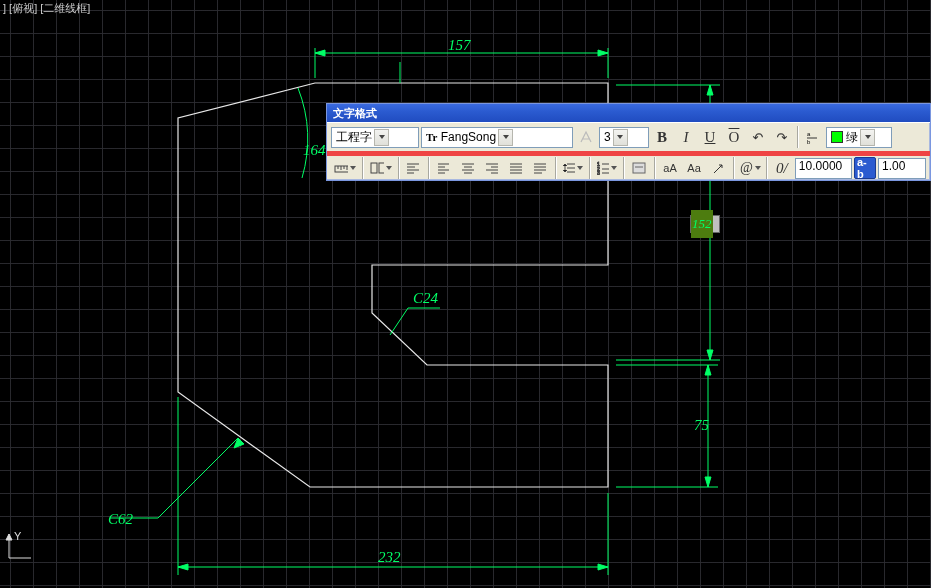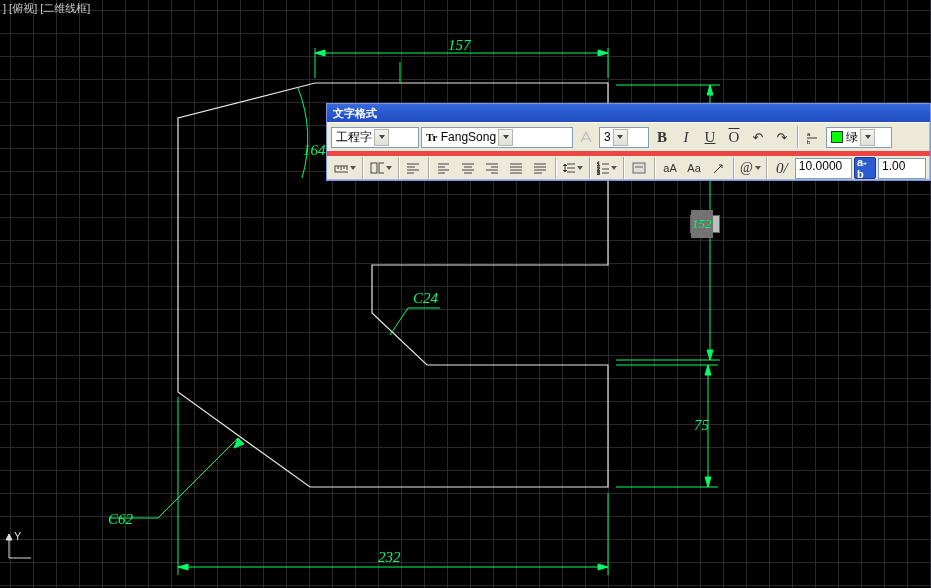"152" .text-edit span { background: #737373 -> #4d7c0f }
